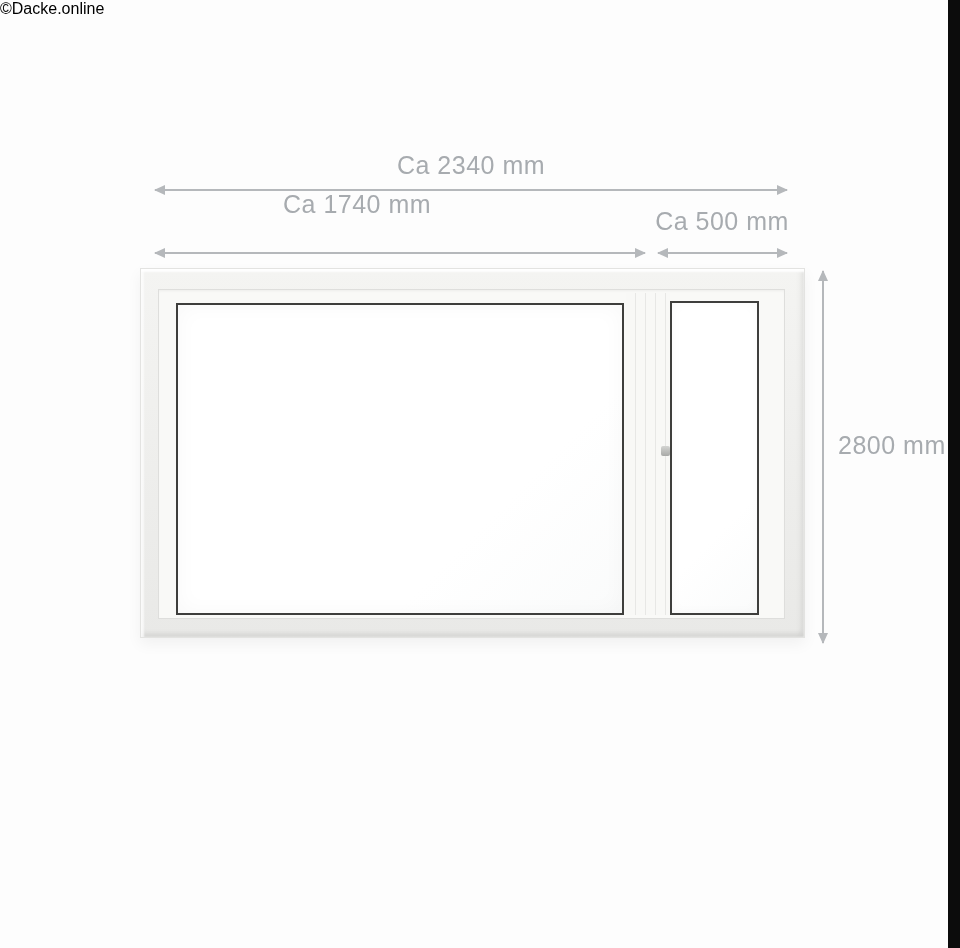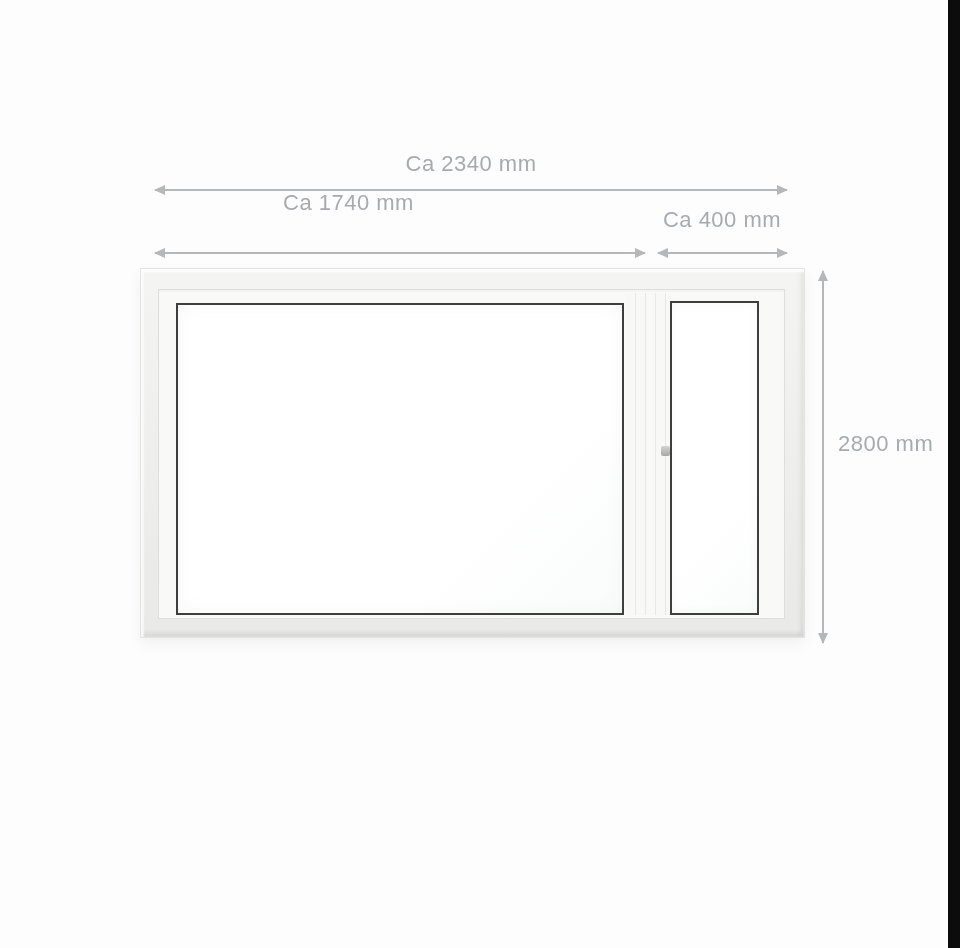"©Dacke.online" div { html: none -> <div>©Dacke.online</div> }
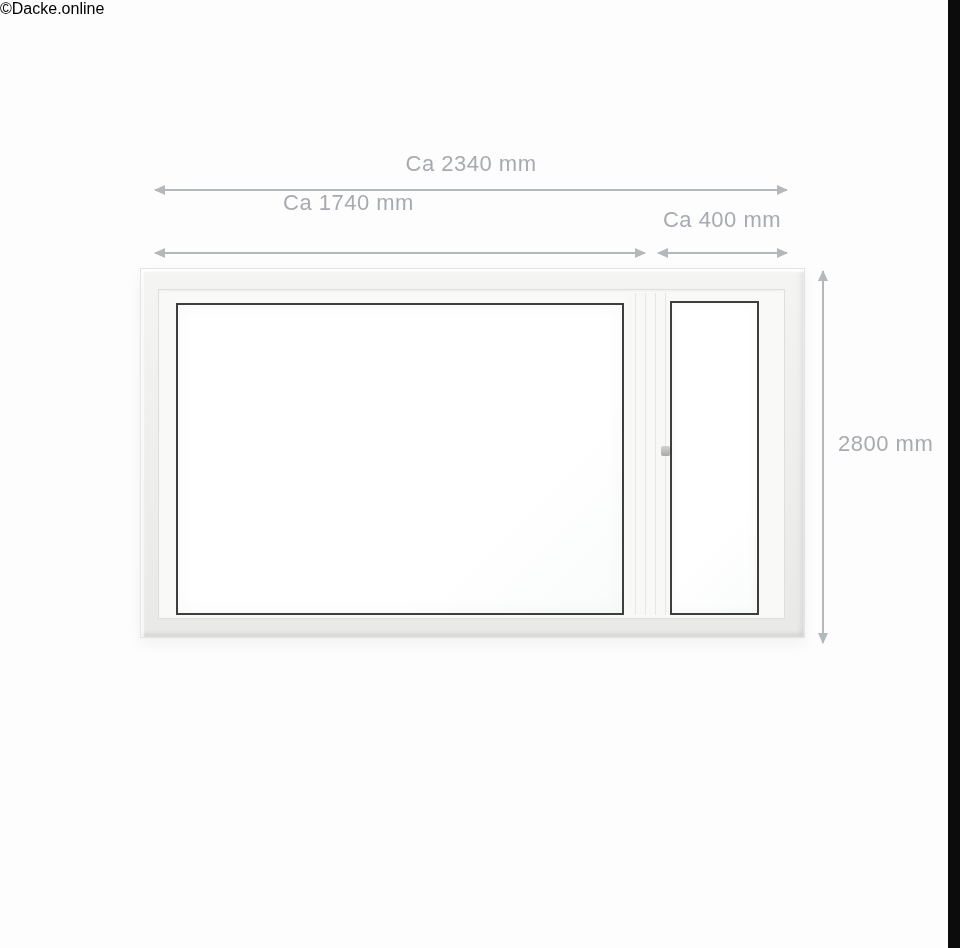"Ca 2340 mm" .dim-label { font-size: 22px -> 25px }
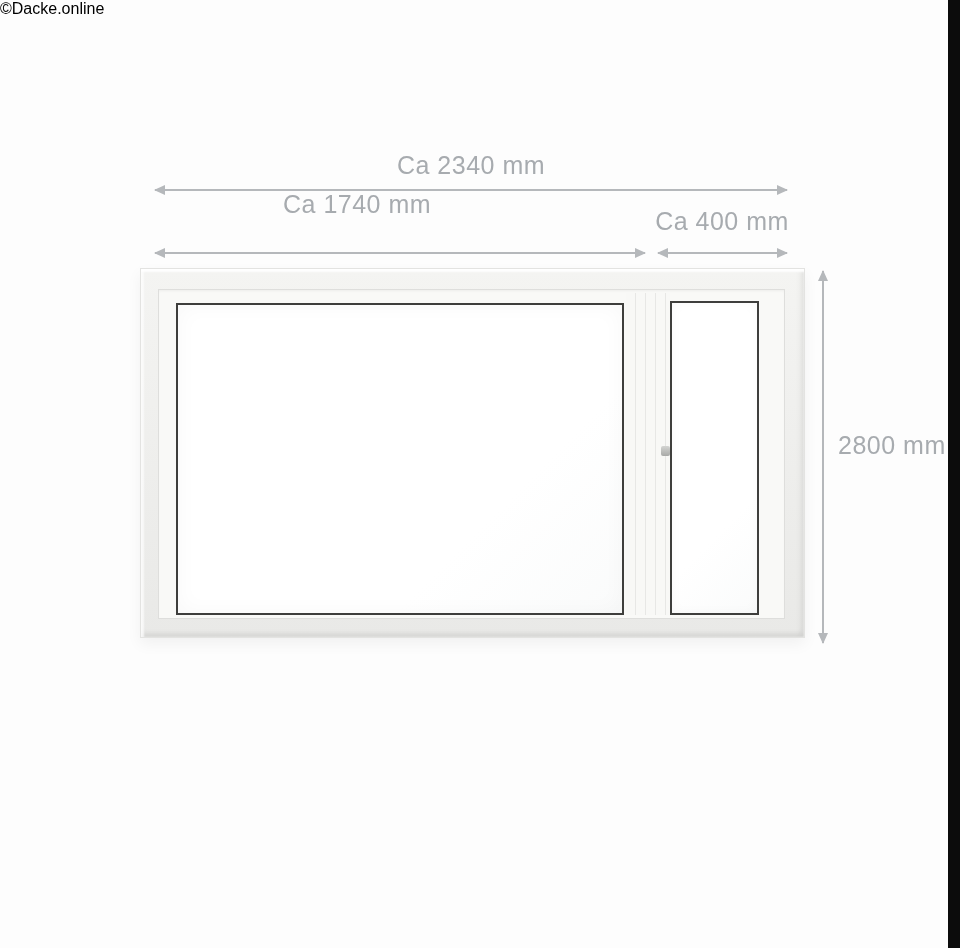"Ca 400 mm" div.dim-label { text: 400 -> 500 }
